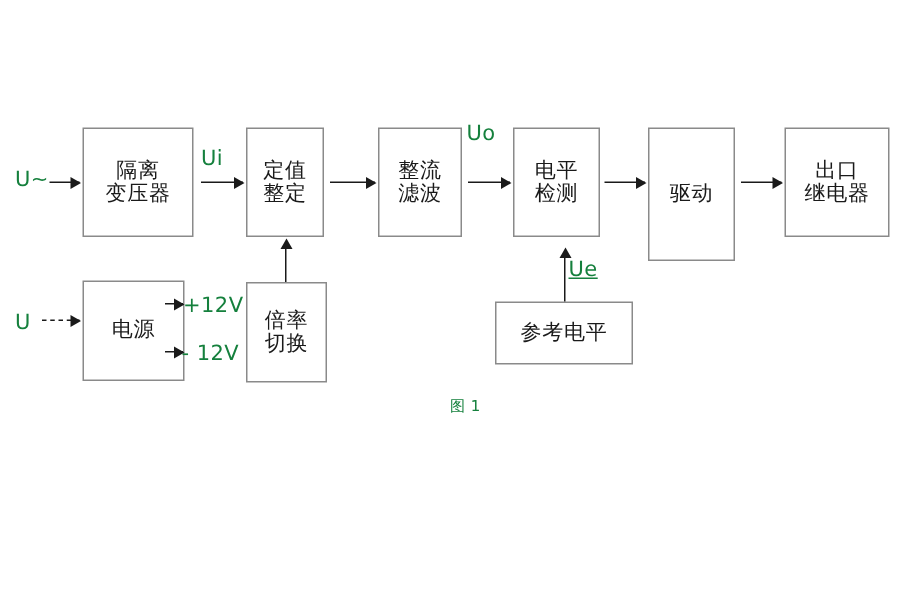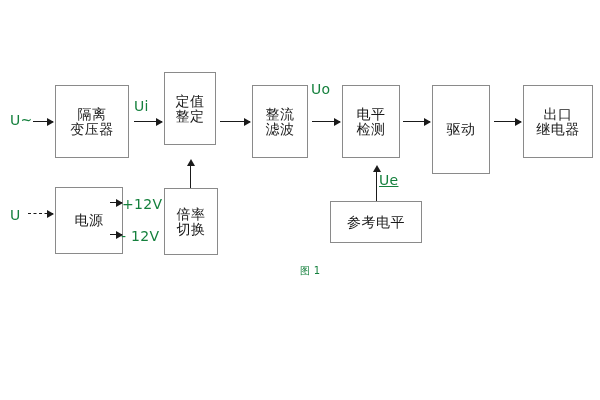"定值" #box-setting-value { top: 72px -> 85px }
